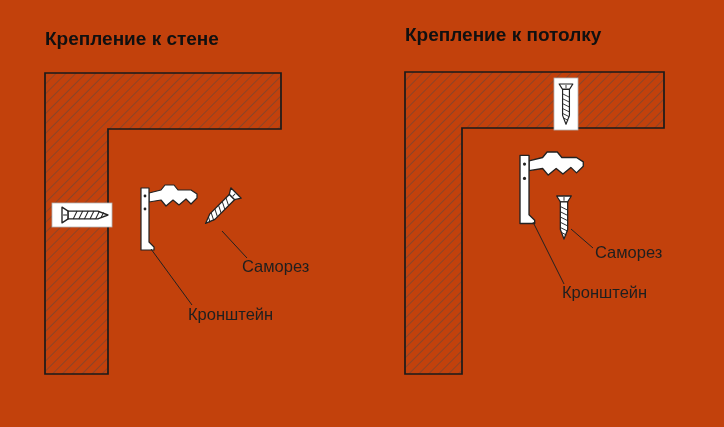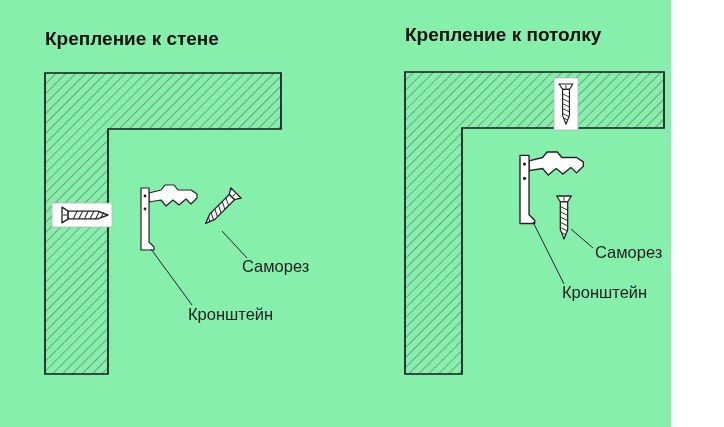"Крепление к стене" .page { background: #86efac -> #c2410c; width: 671px -> 724px }
